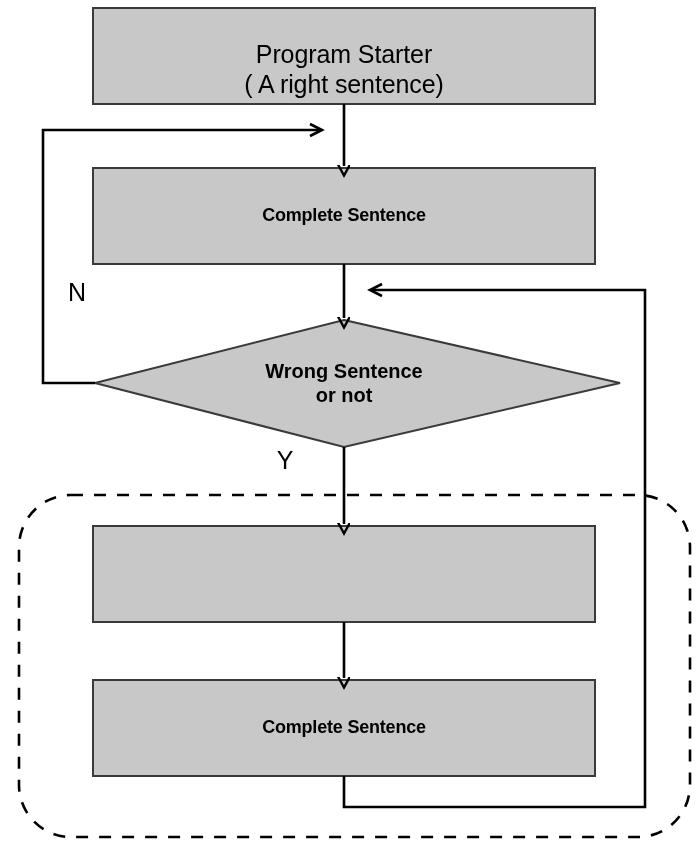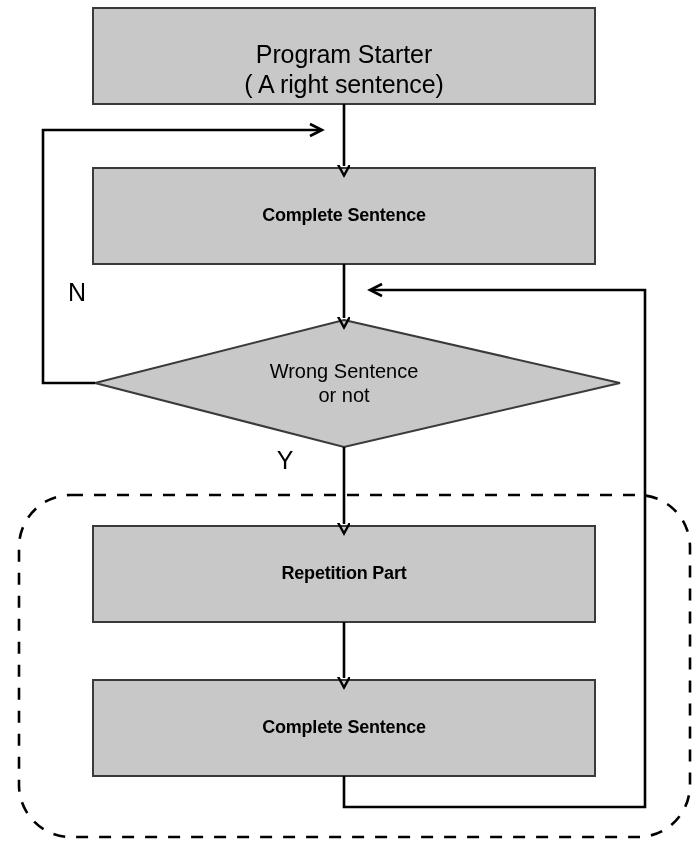"Wrong Sentence" .decision-label { font-weight: normal -> bold }
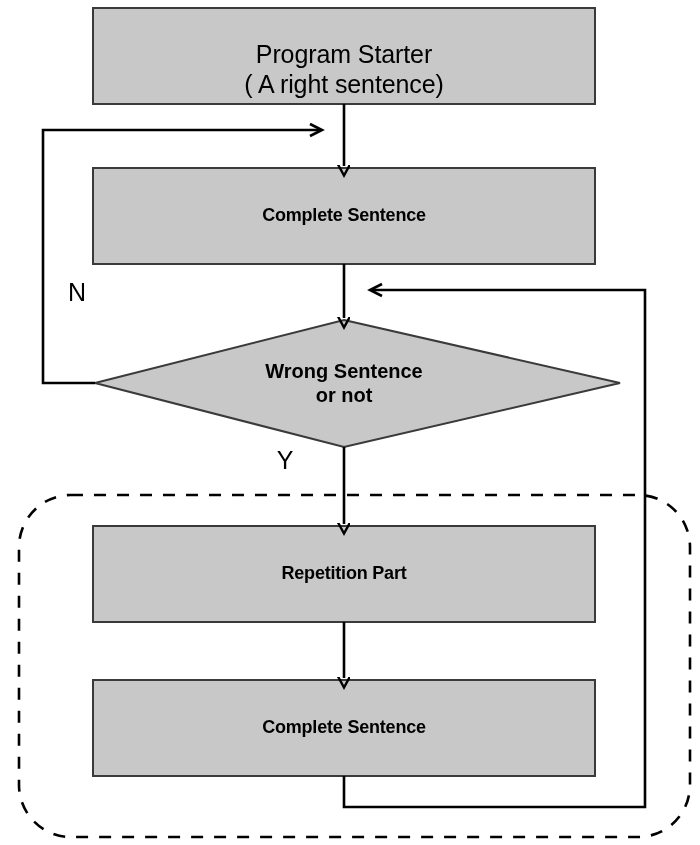"Repetition Part" div.node-label { html: <div>Repetition Part</div> -> none }
